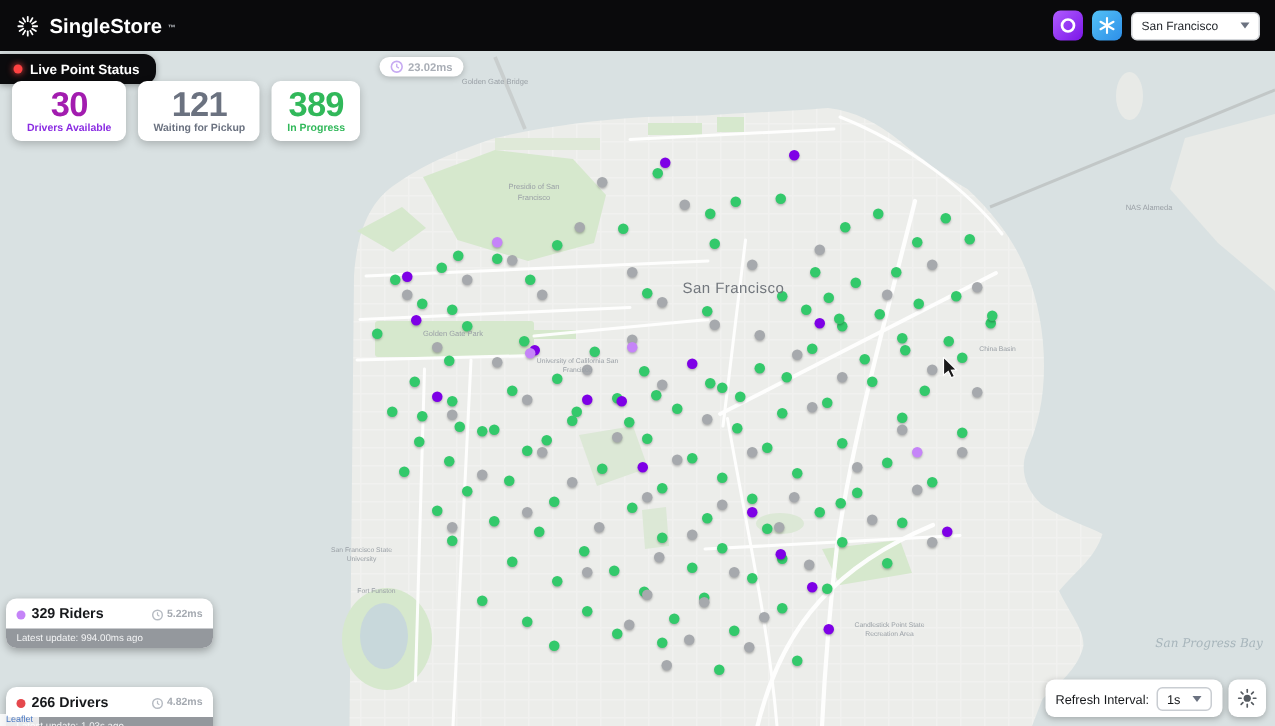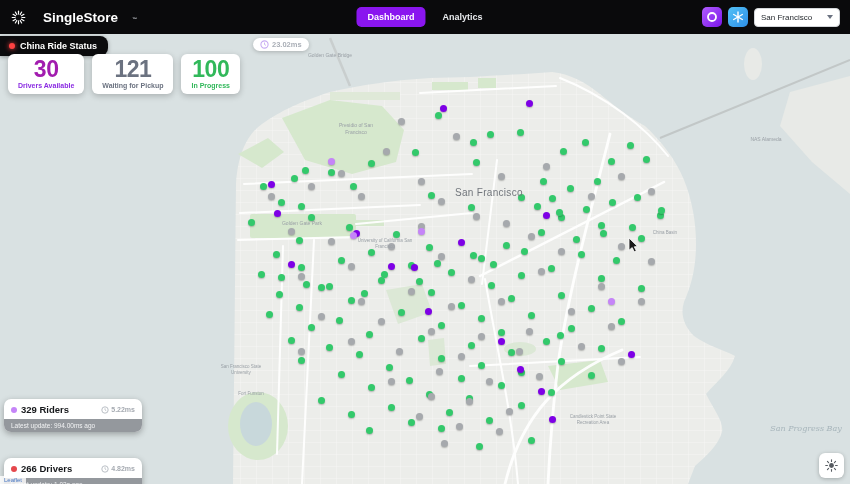"SingleStore" .brand { gap: 16px -> 6px }
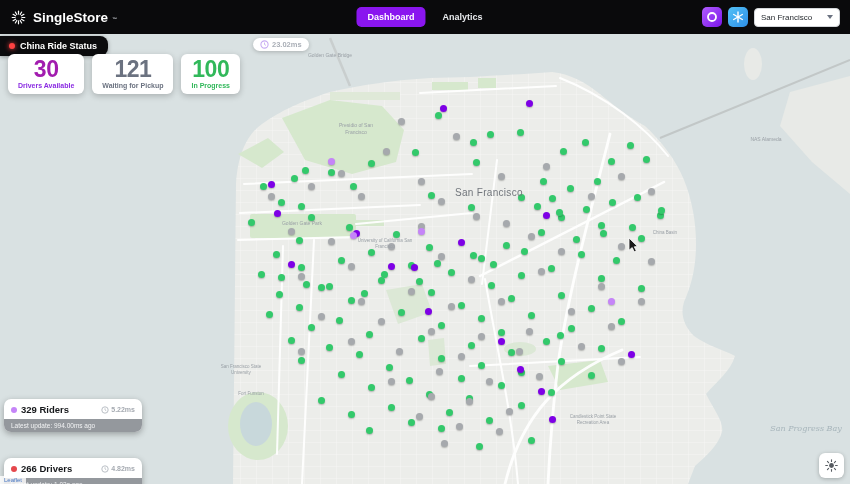"Dashboard" nav.tabs { html: <nav> <button>Dashboard</button> <button>Analytics</button> </nav> -> none }
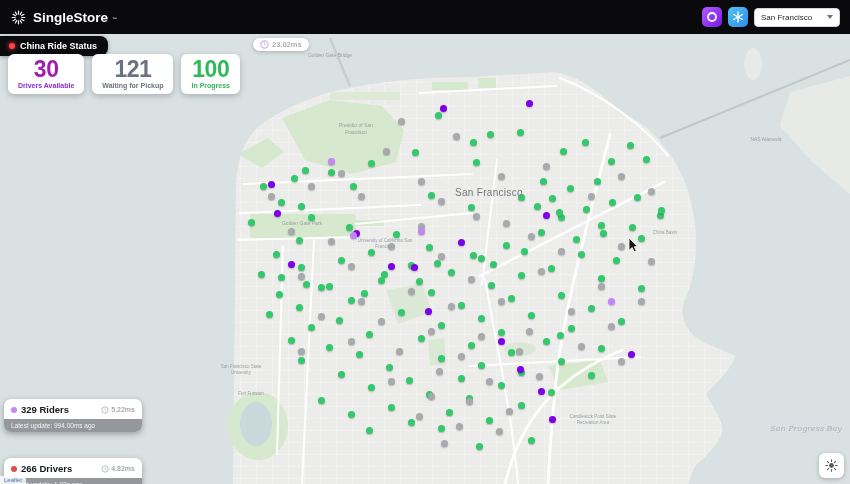"China Ride Status" span { text: China Ride -> Live Point }
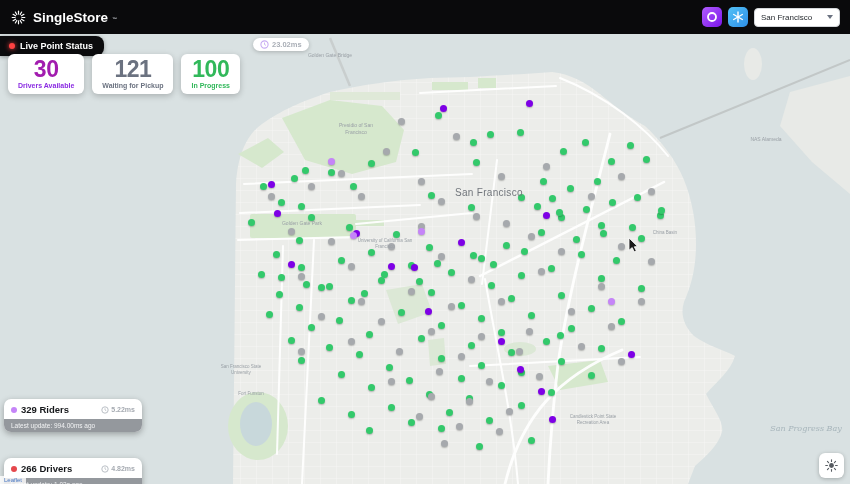"100" div.stat-value { text: 100 -> 389 }
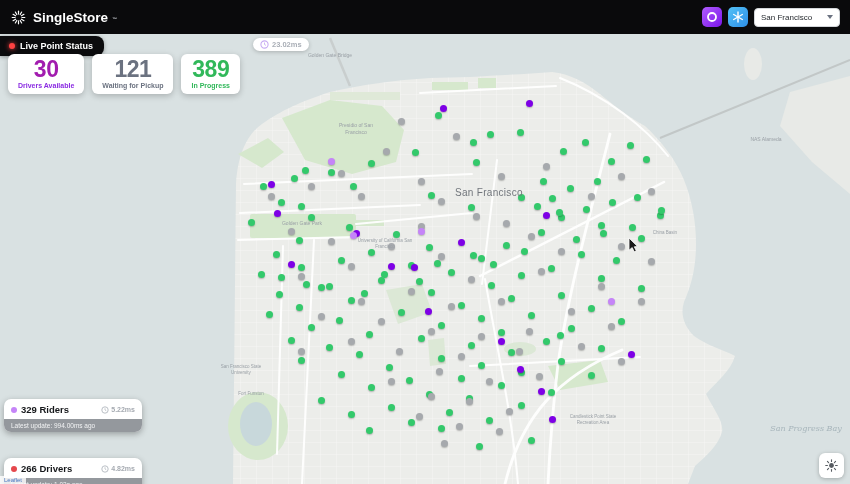"Refresh Interval:" div.refresh-pill { html: none -> <div> <span>Refresh Interval:</span> <span> <span>1s</span> <span></span> </span> </div> }
